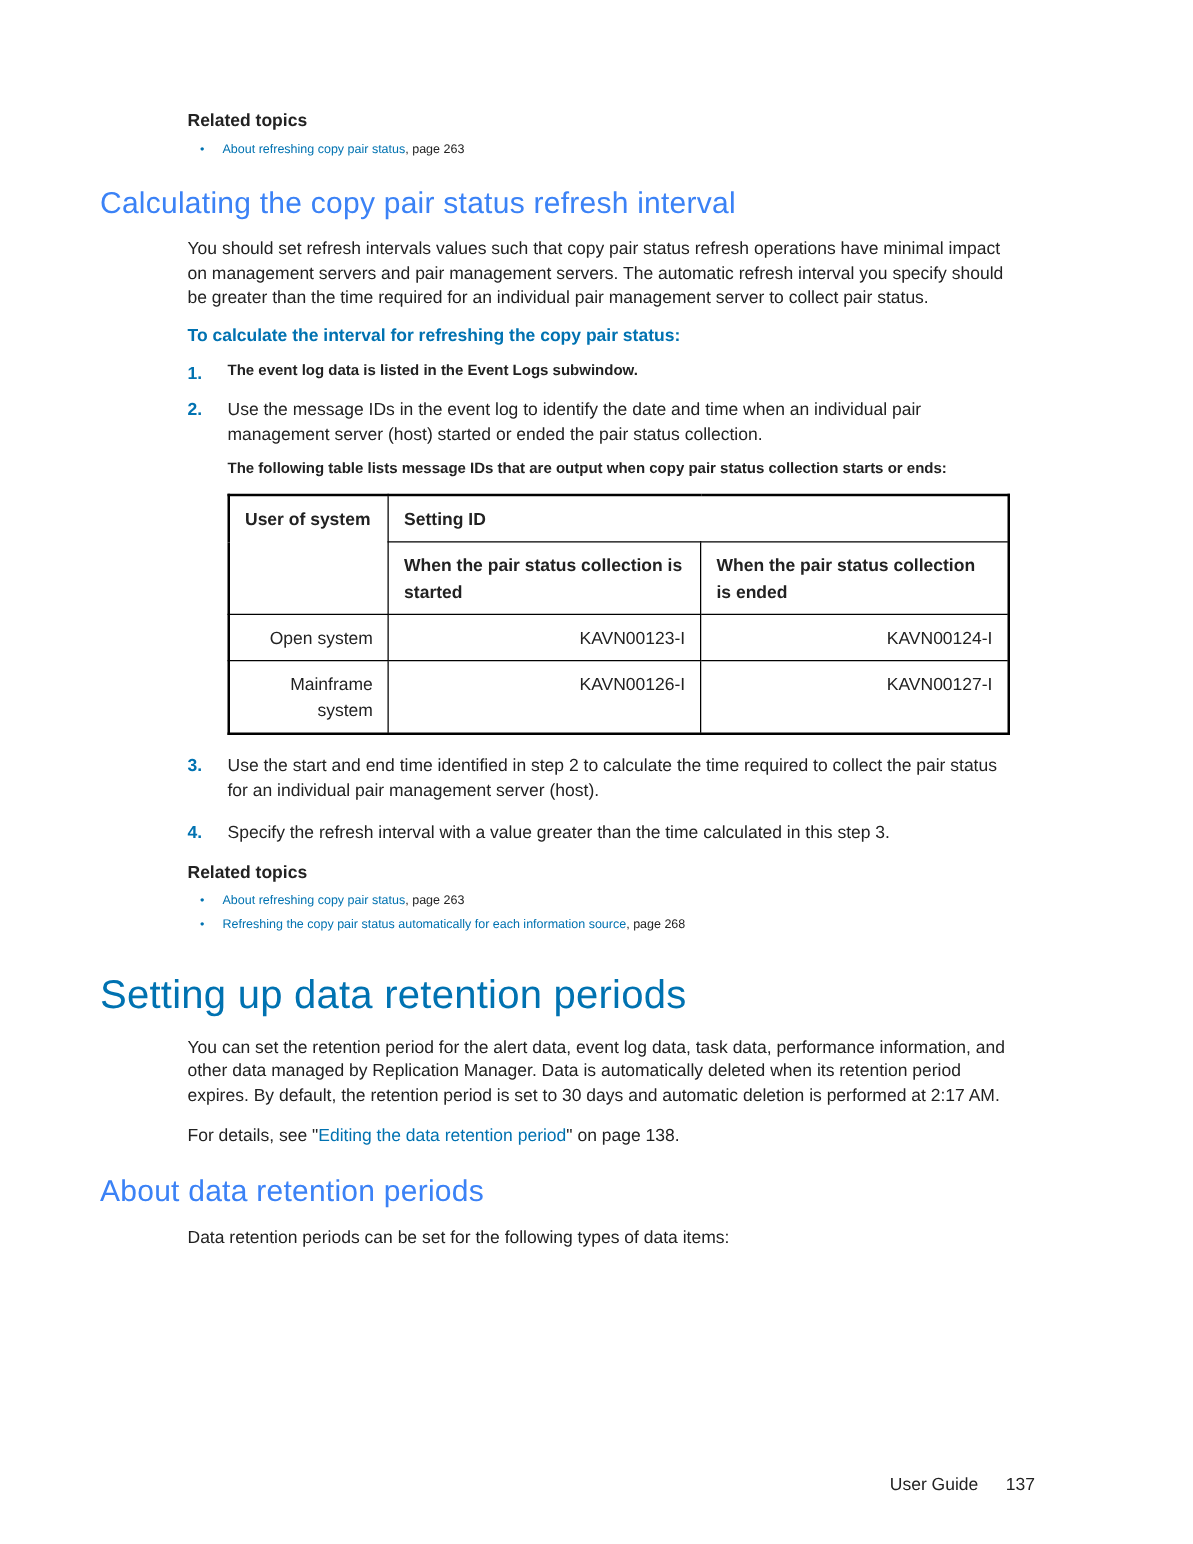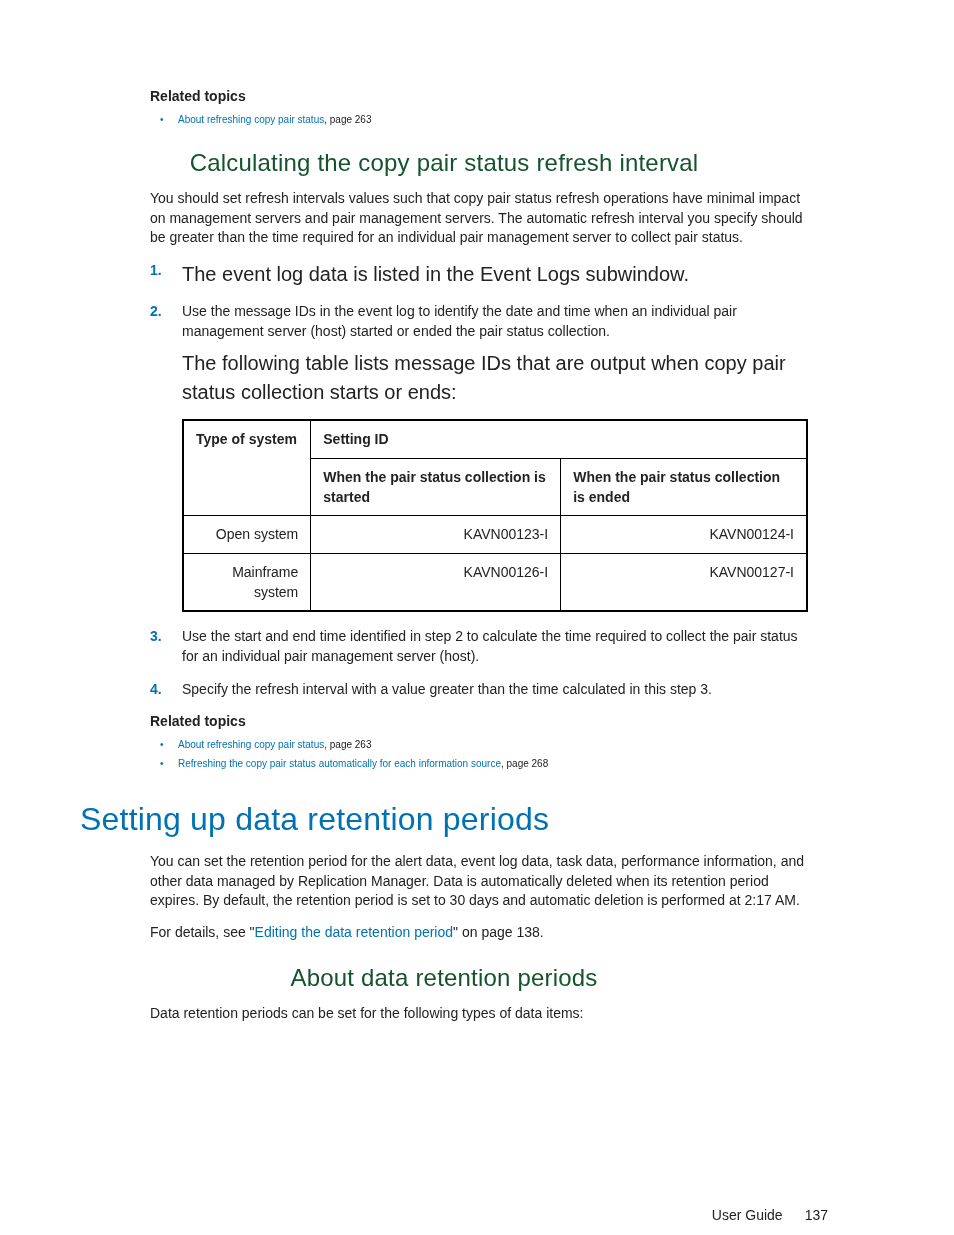"Calculating the copy pair status" h2.section { color: #14532d -> #3b82f6; text-align: center -> none }
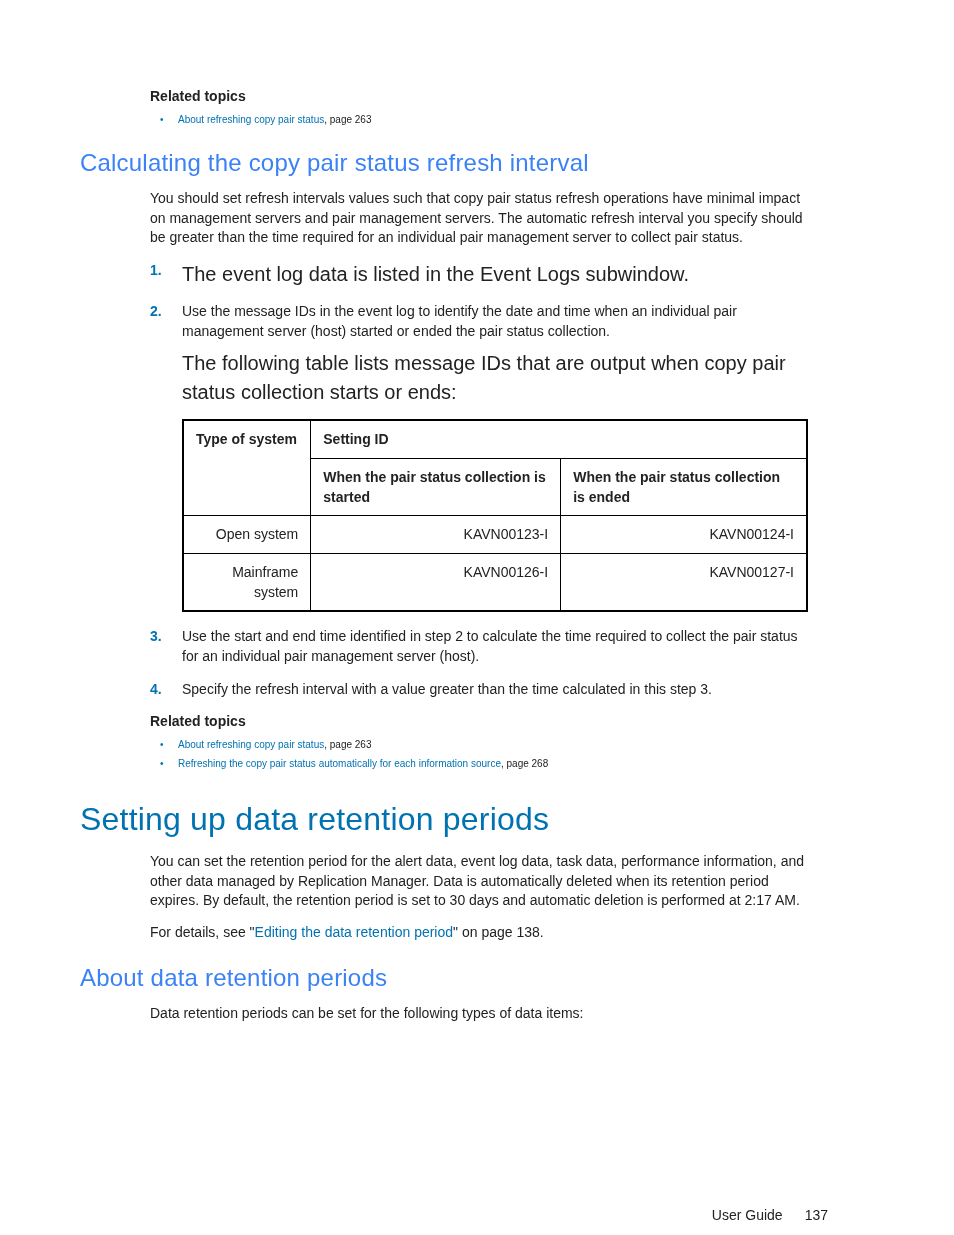"To calculate the interval for" p.bold-blue { html: none -> <p>To calculate the interval for refreshing the copy pair status:</p> }
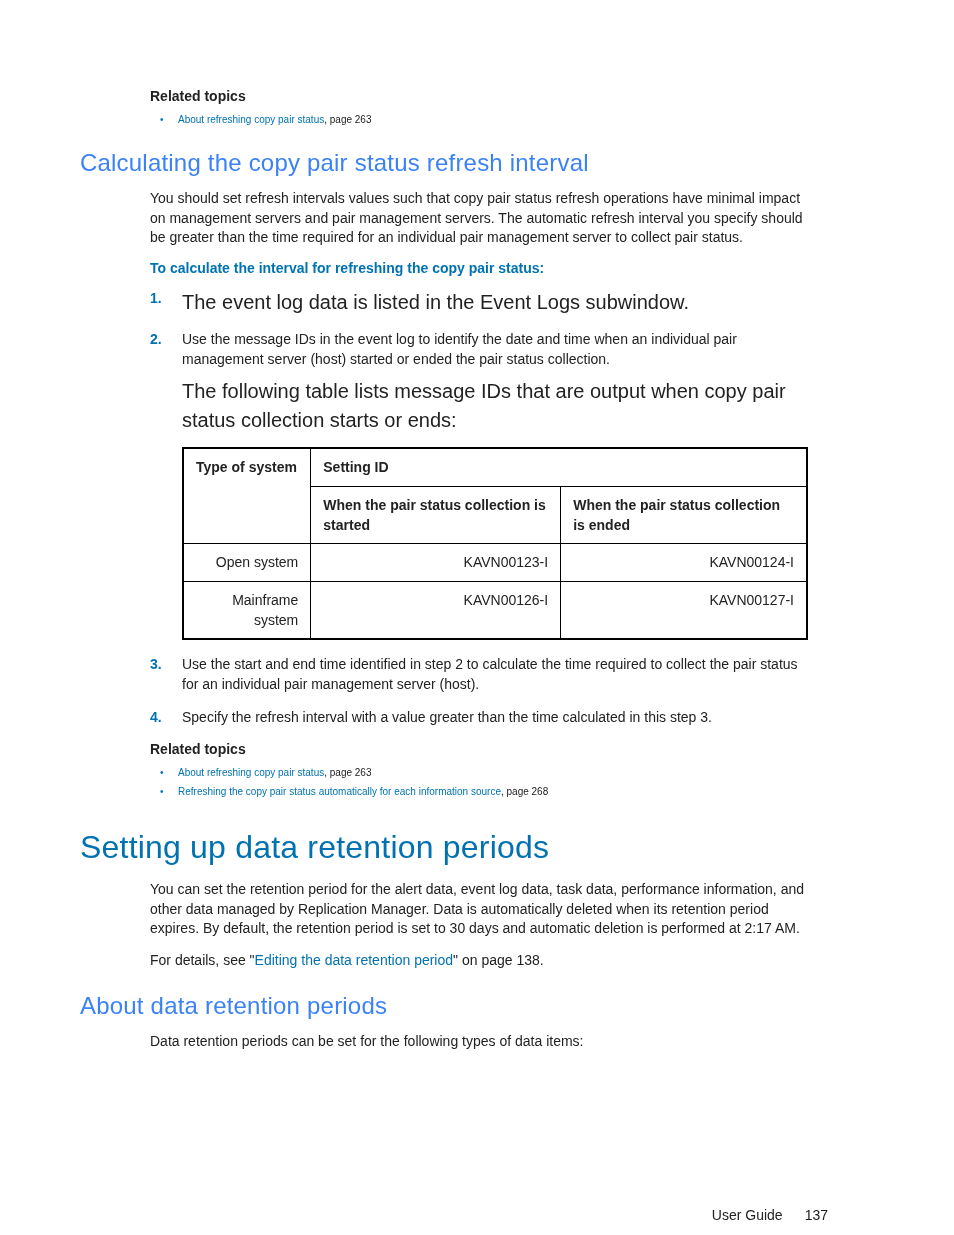"The event log data is" ol.steps > li p.sub { font-size: 20px -> 12px; font-weight: none -> bold }
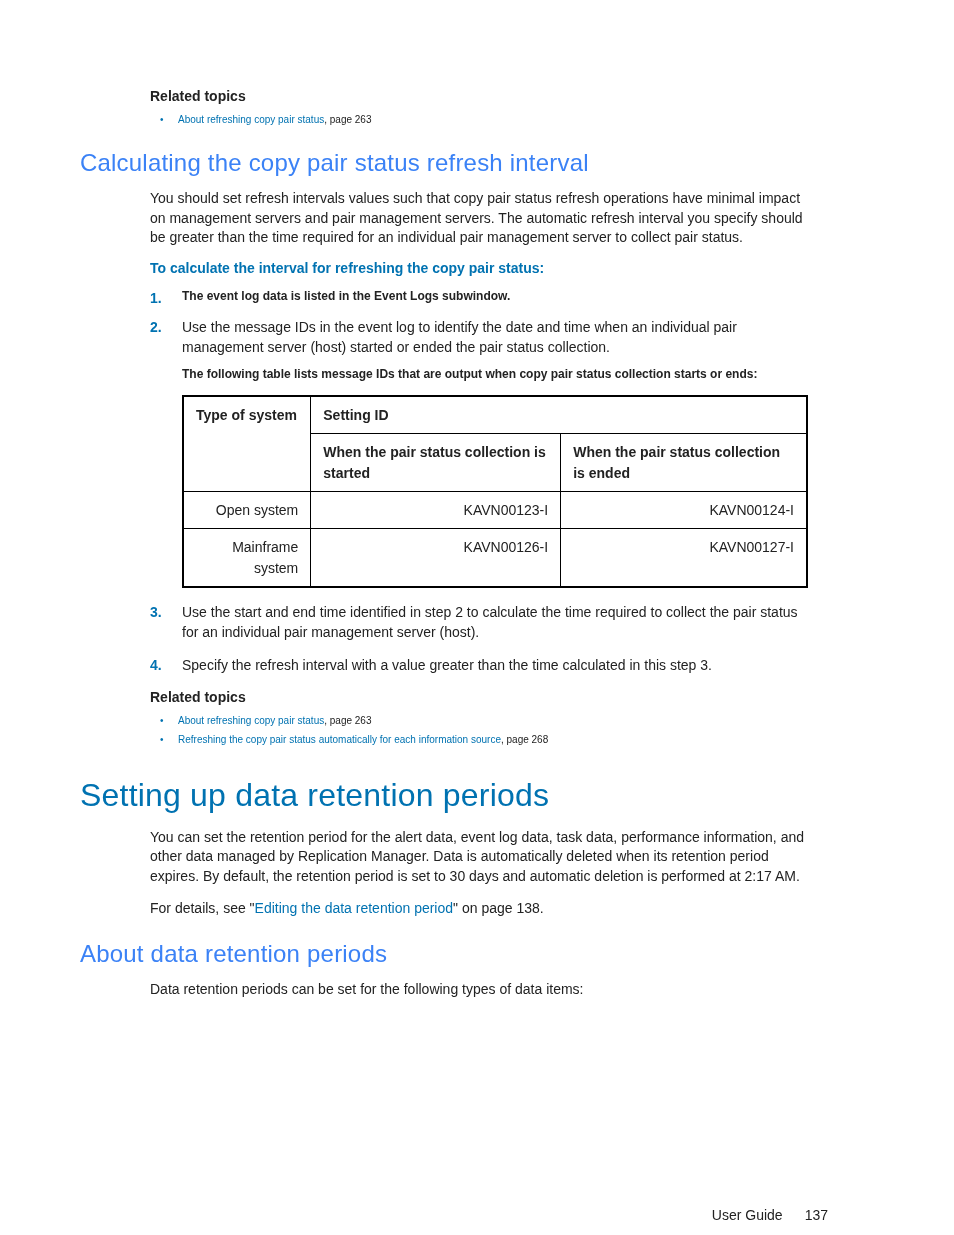"Type of system" th { text: Type -> User }
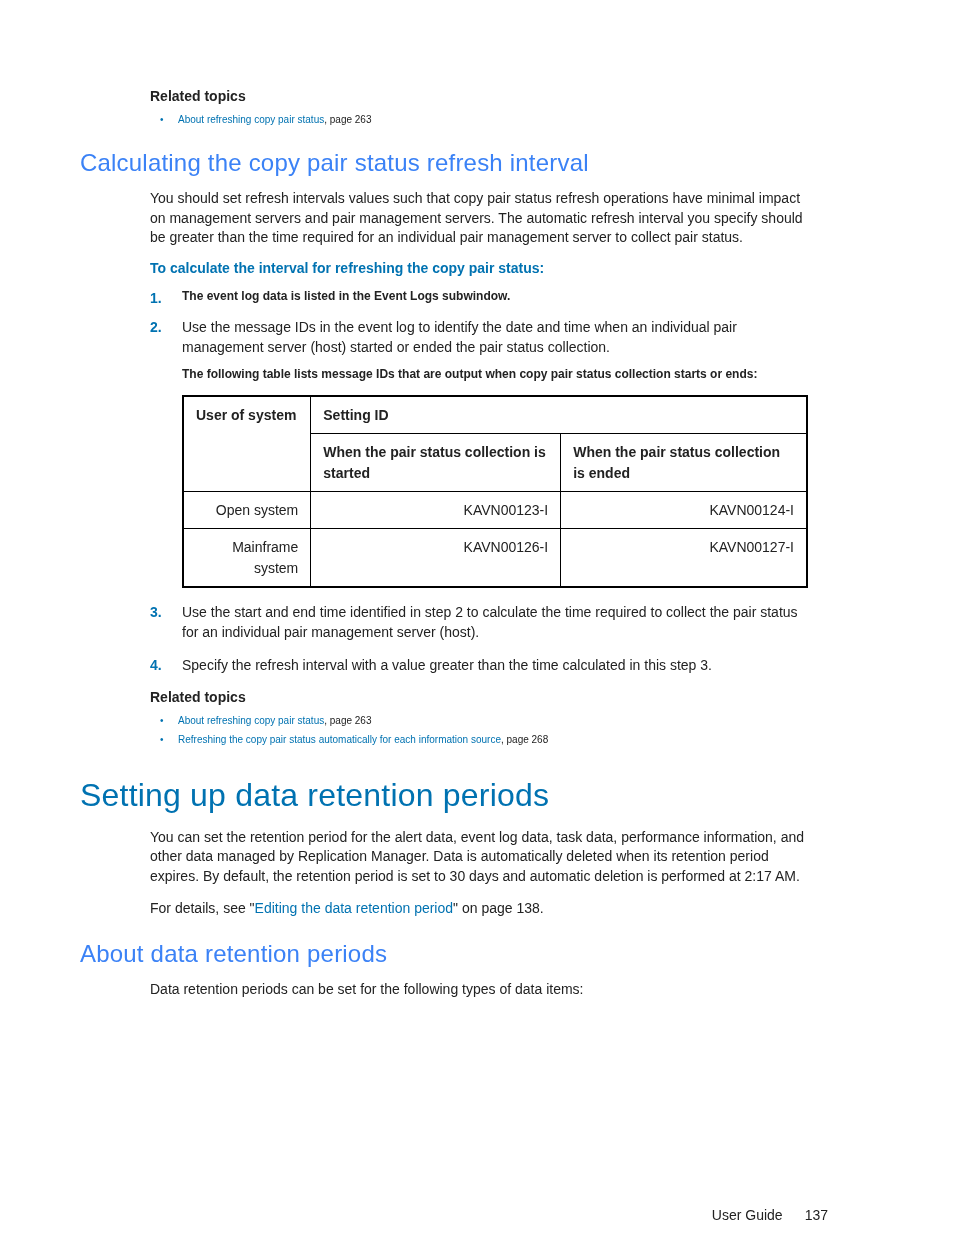"User Guide 137" .footer { bottom: 48px -> 76px }
